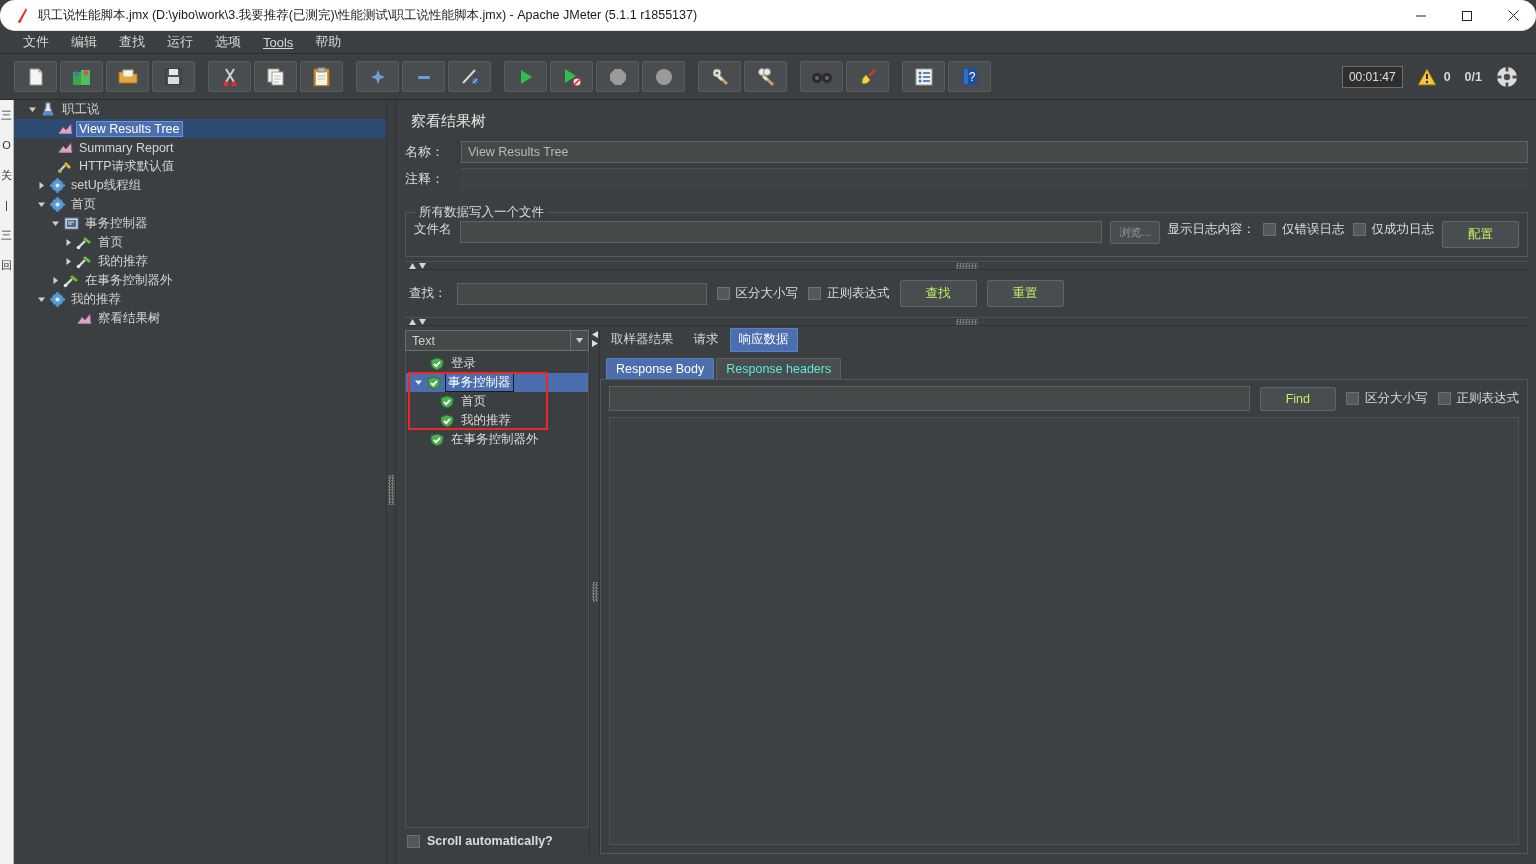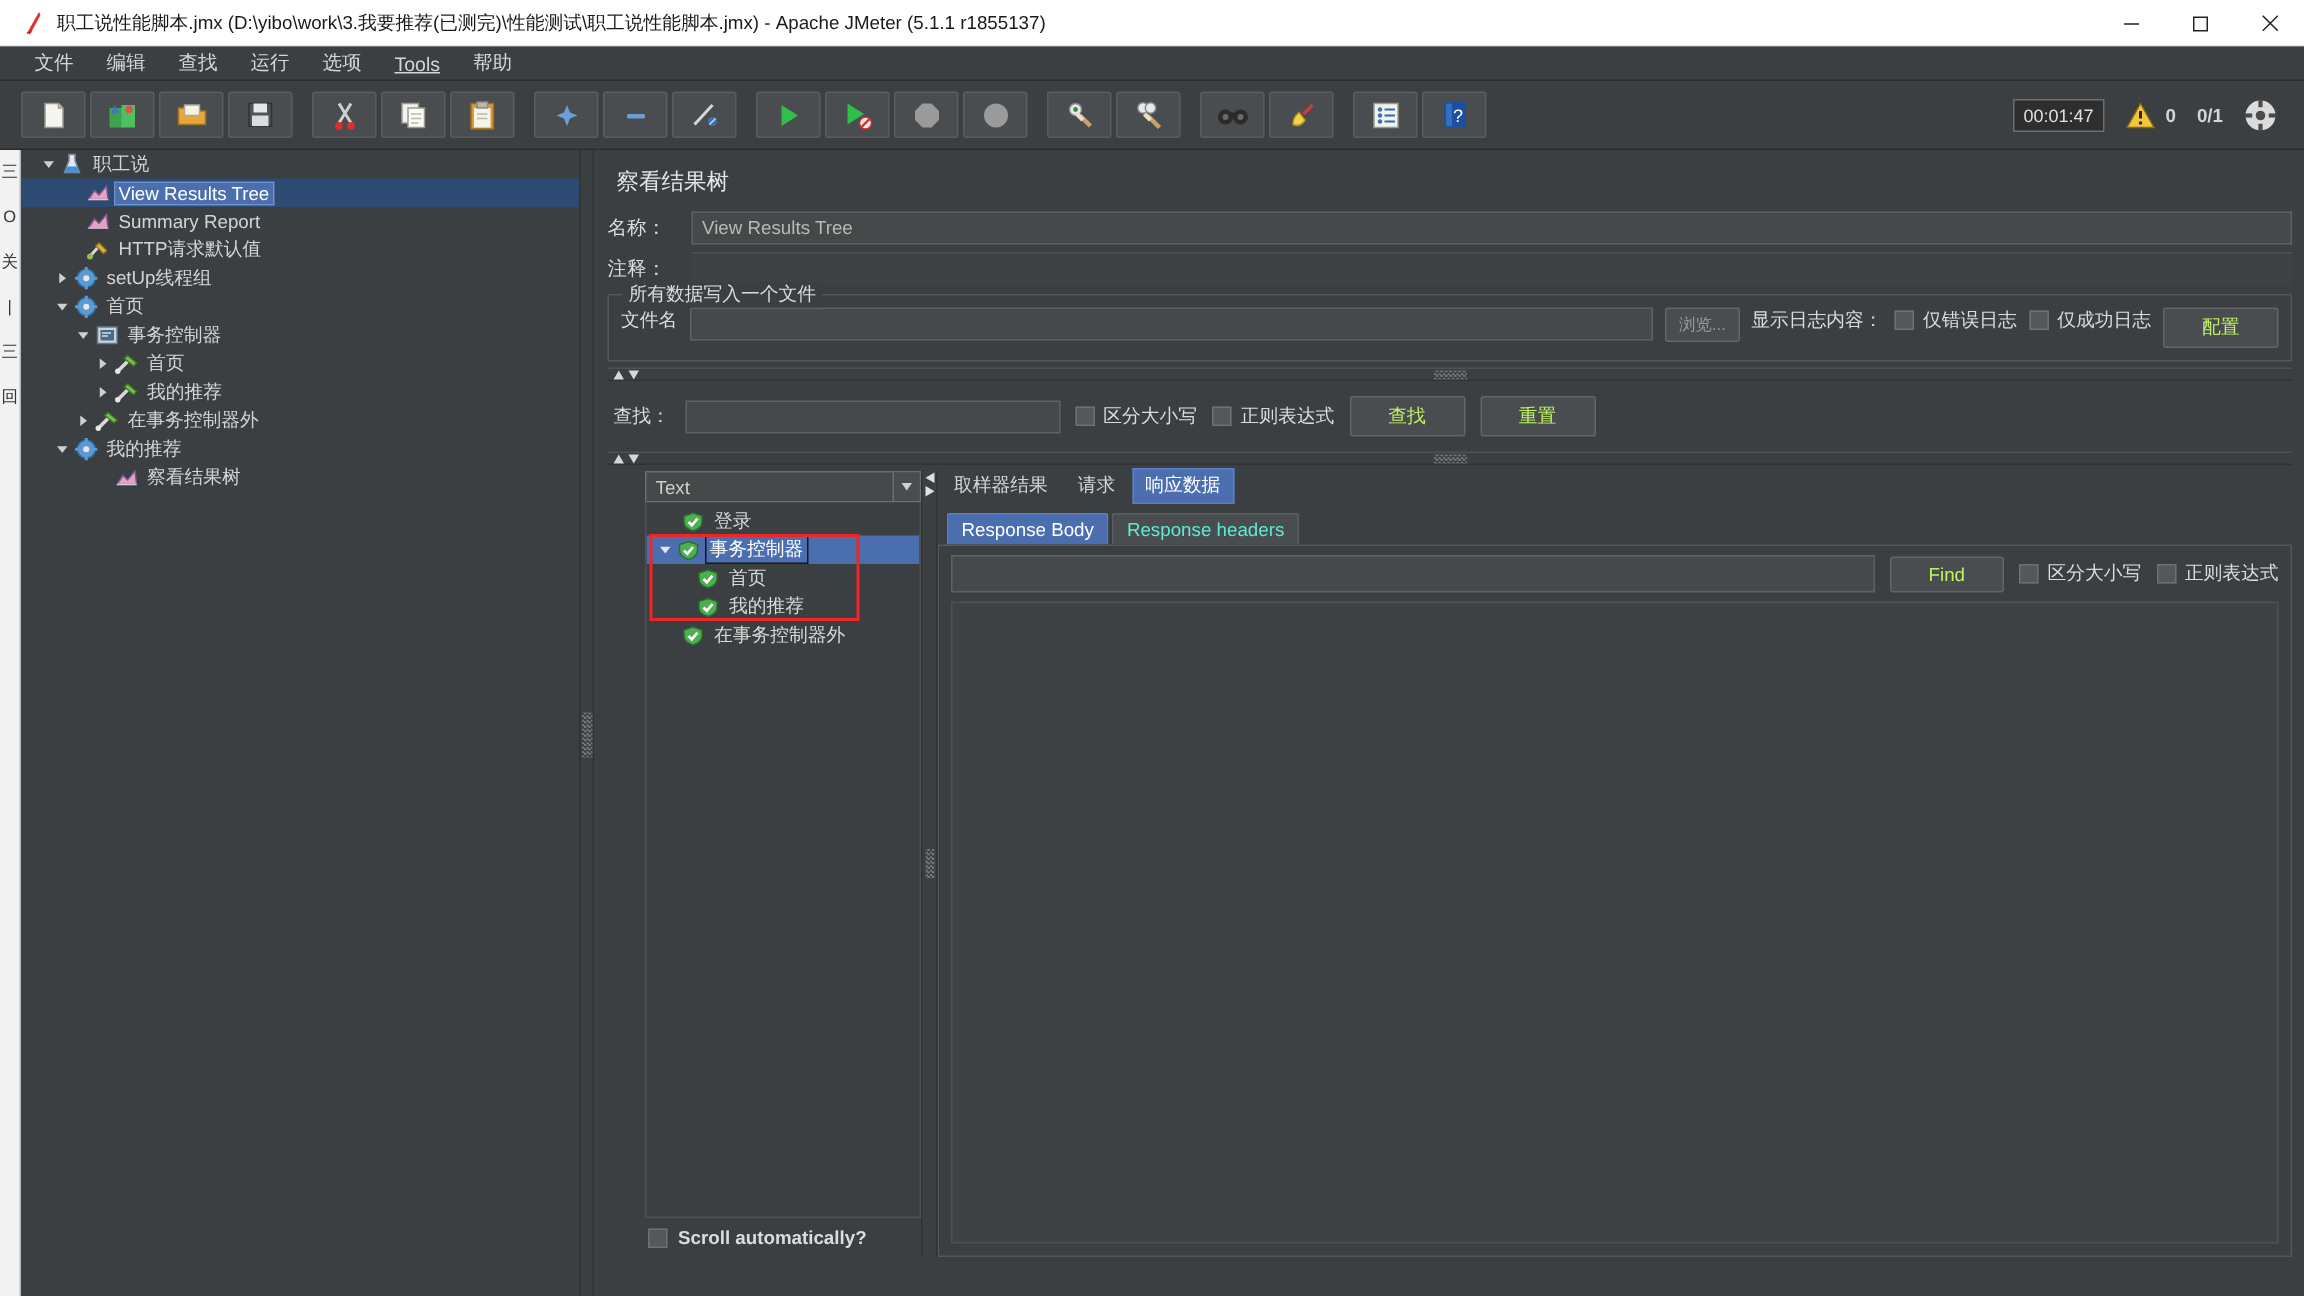"职工说性能脚本.jmx" .titlebar { border-radius: none -> 15px }
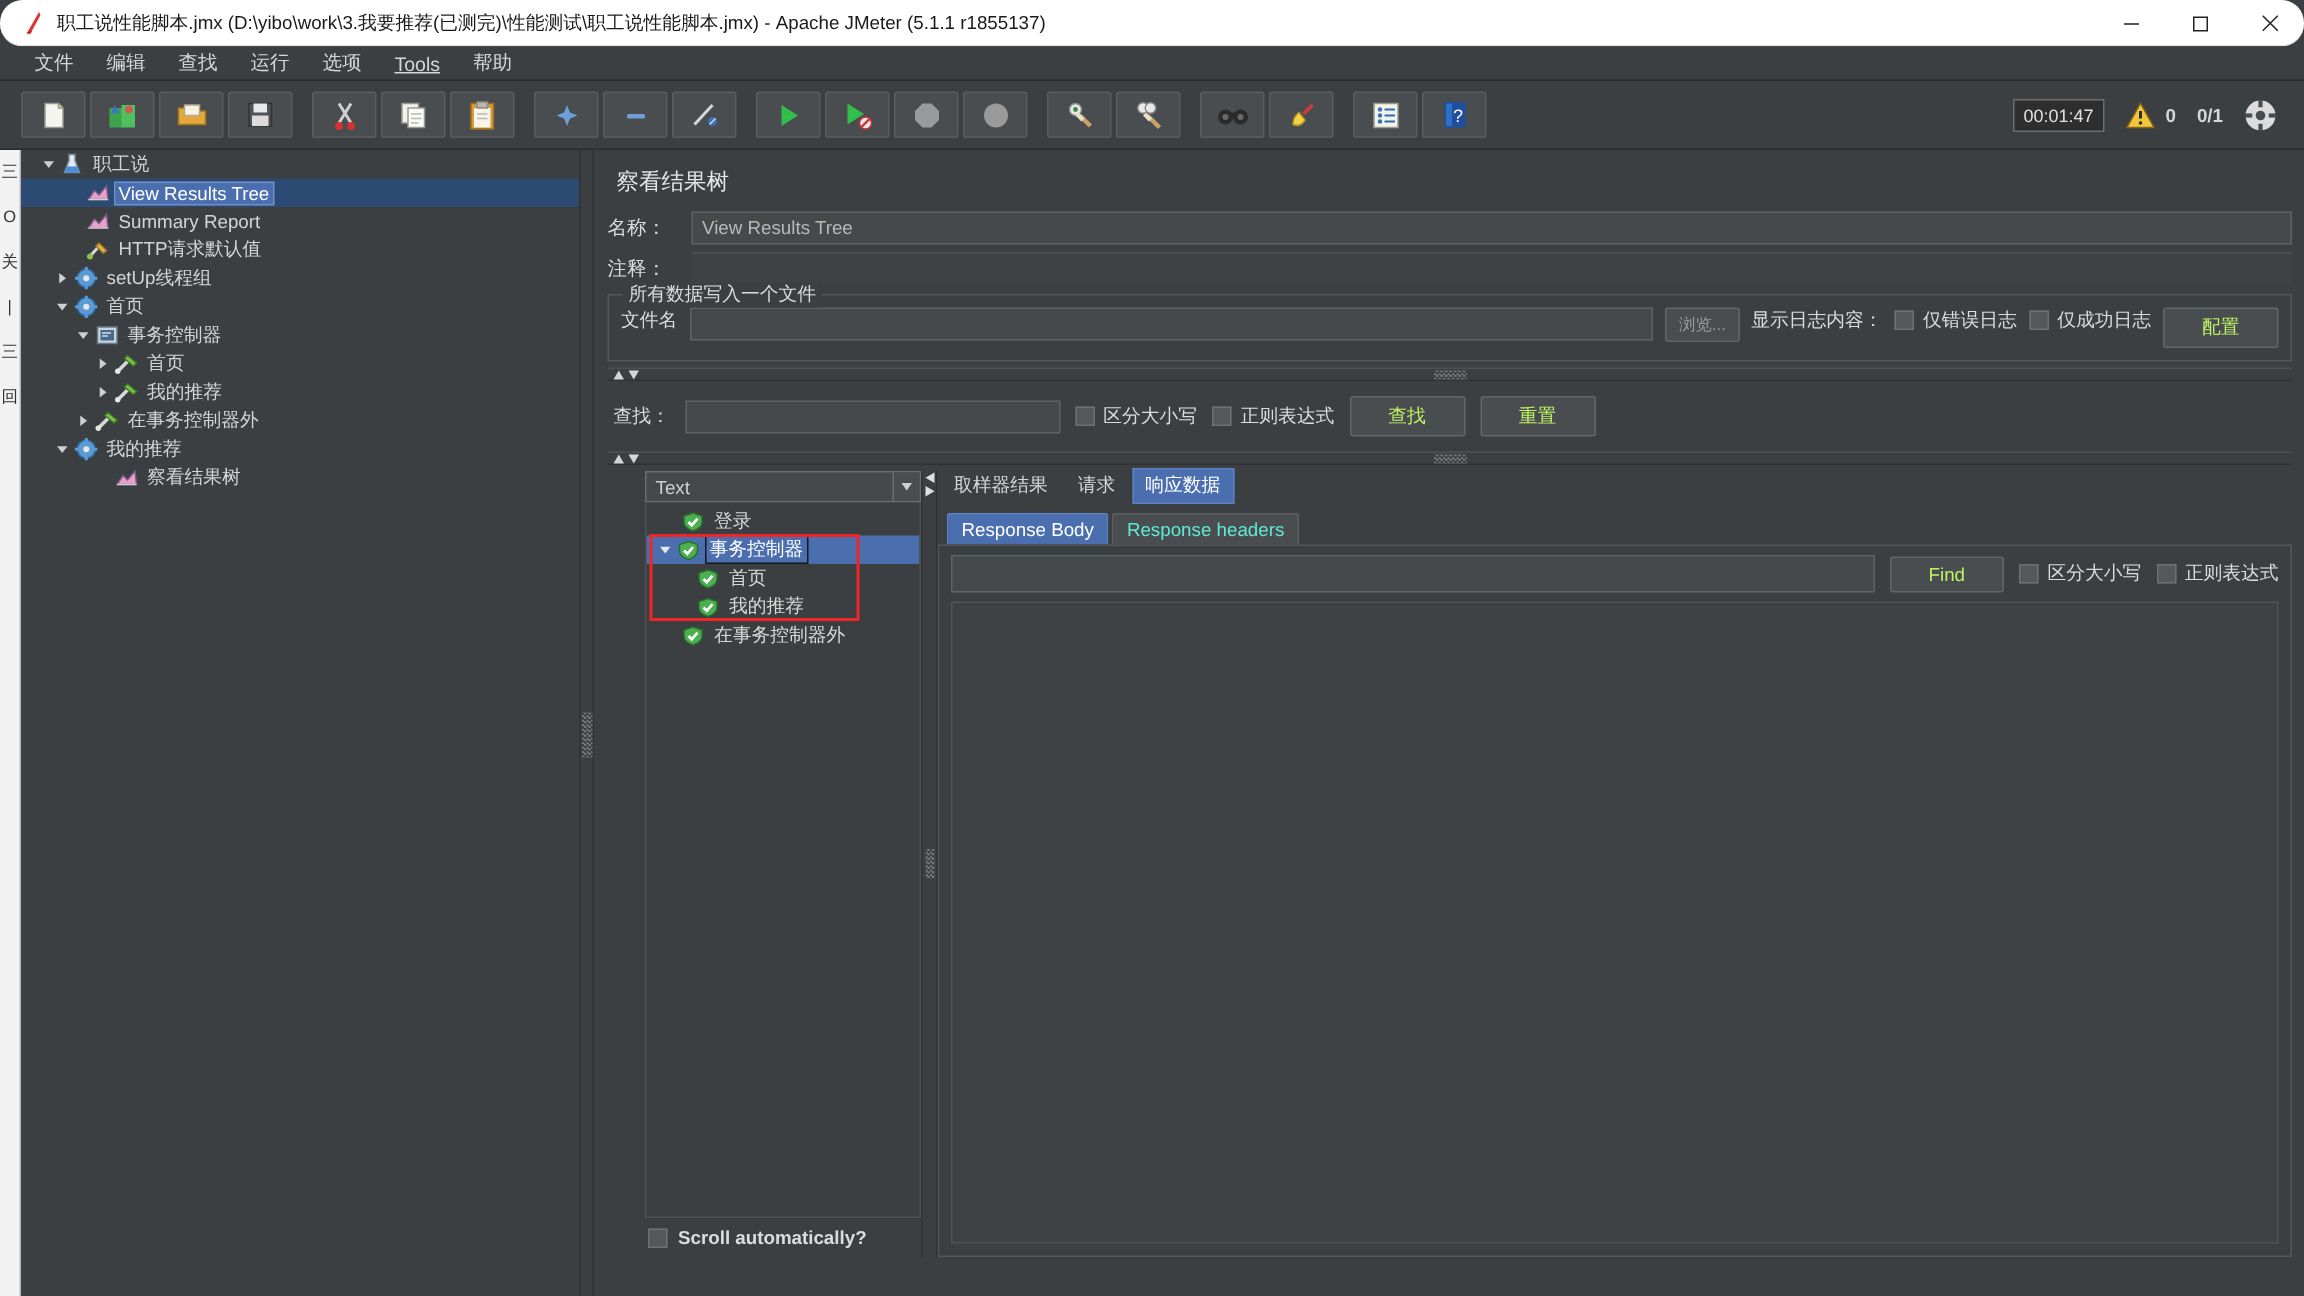"所有数据写入一个文件" .groupbox { margin-top: 6px -> 22px }
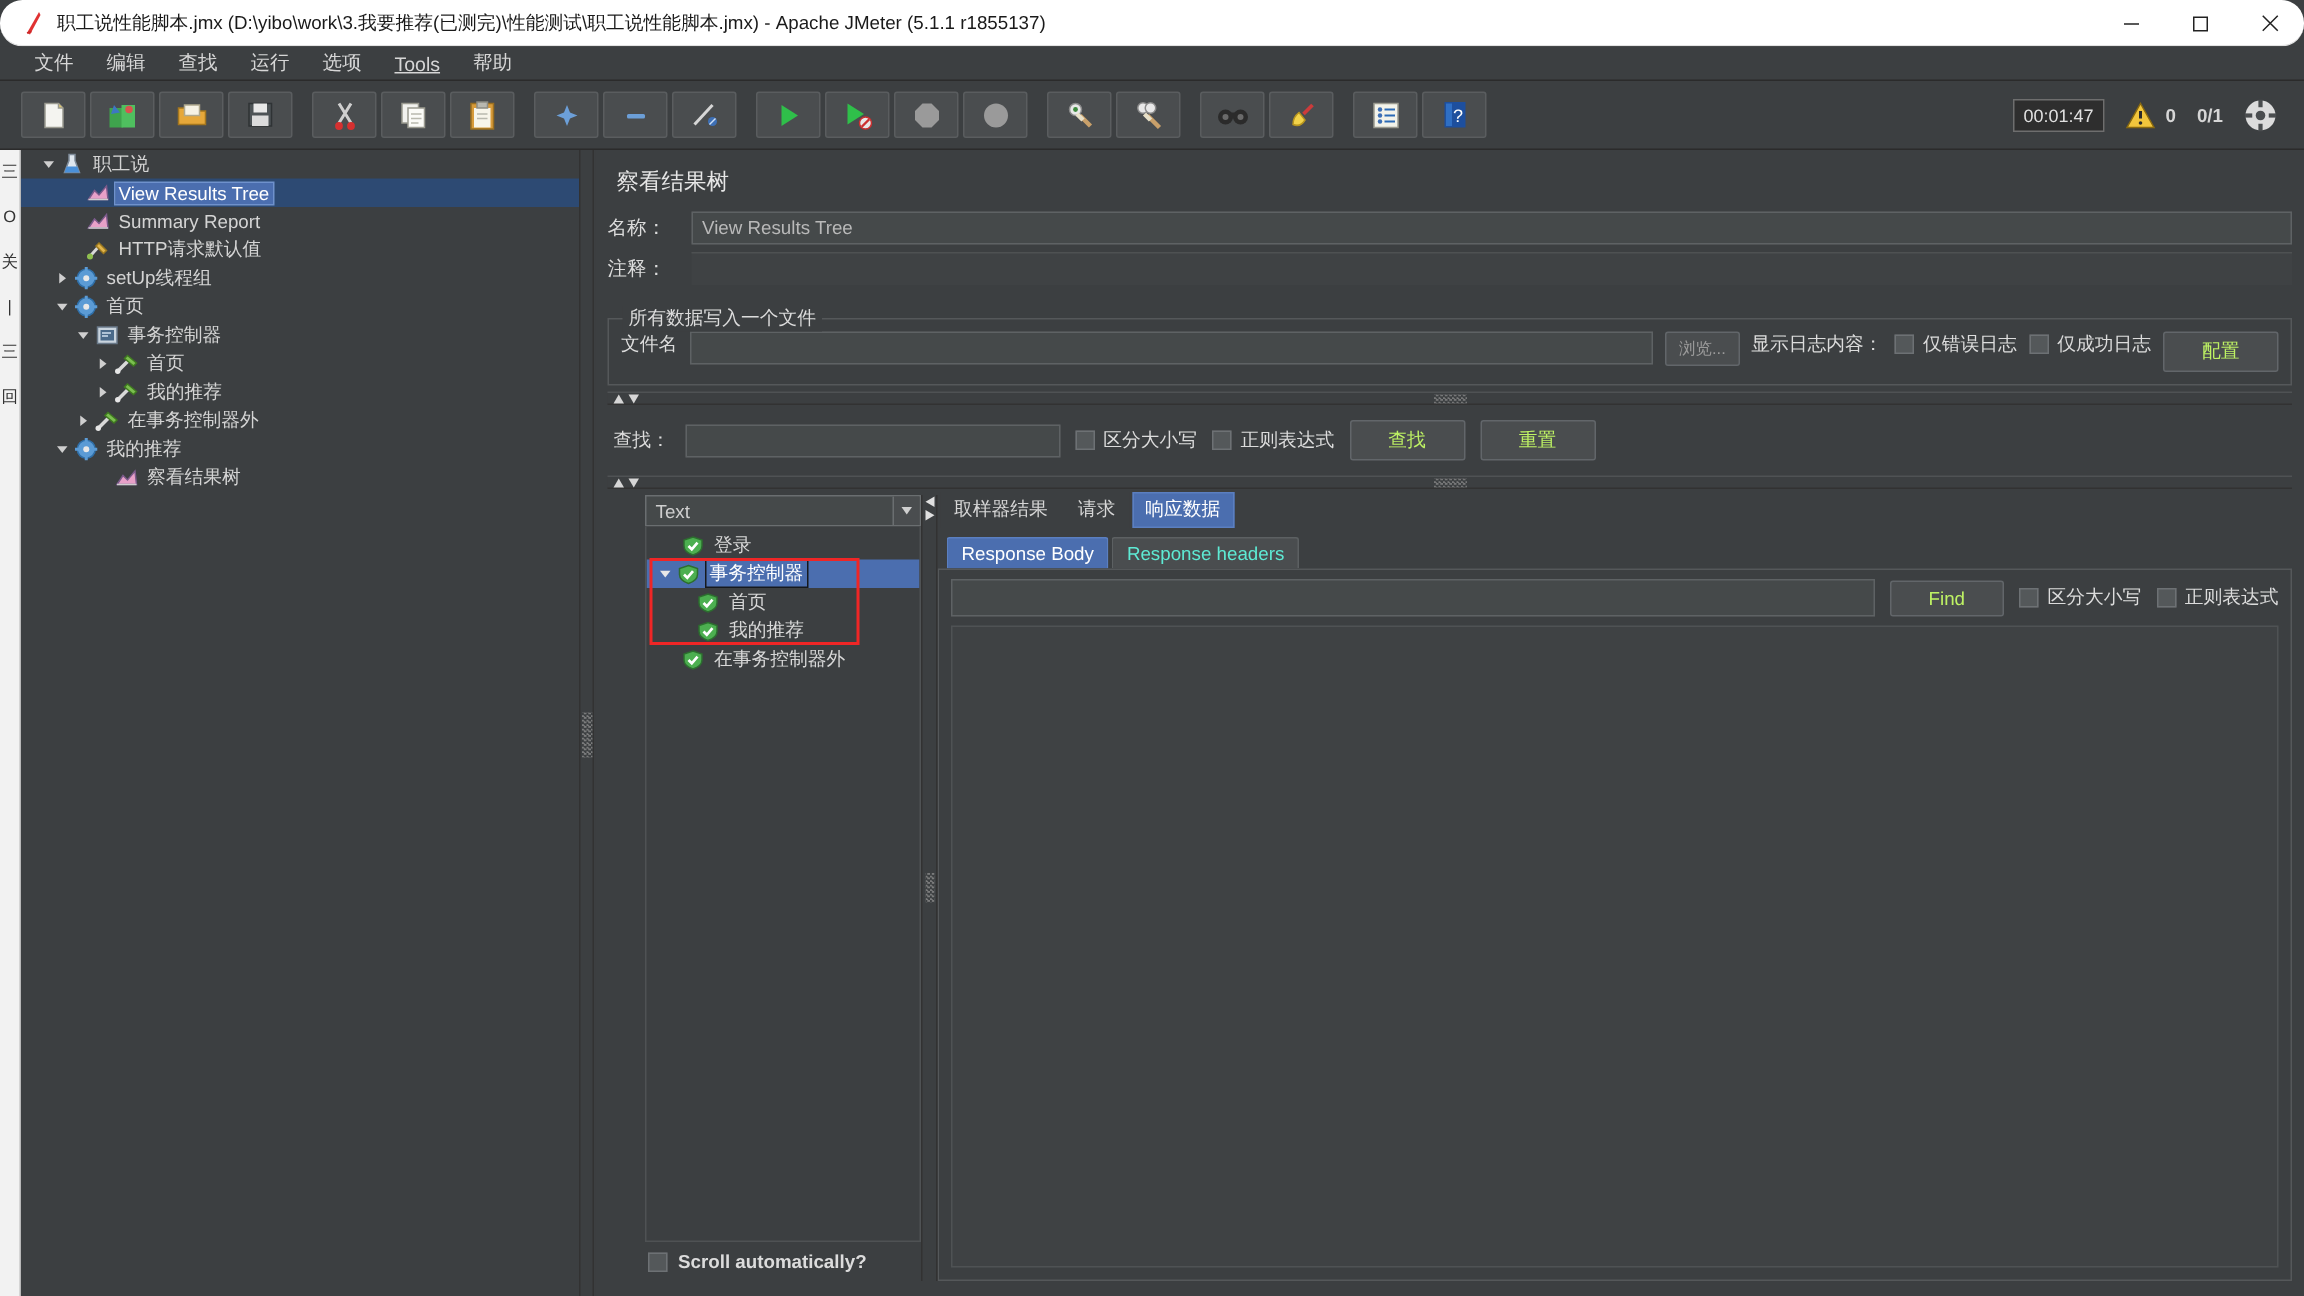"Text" .results-col { margin-left: 25px -> none }
